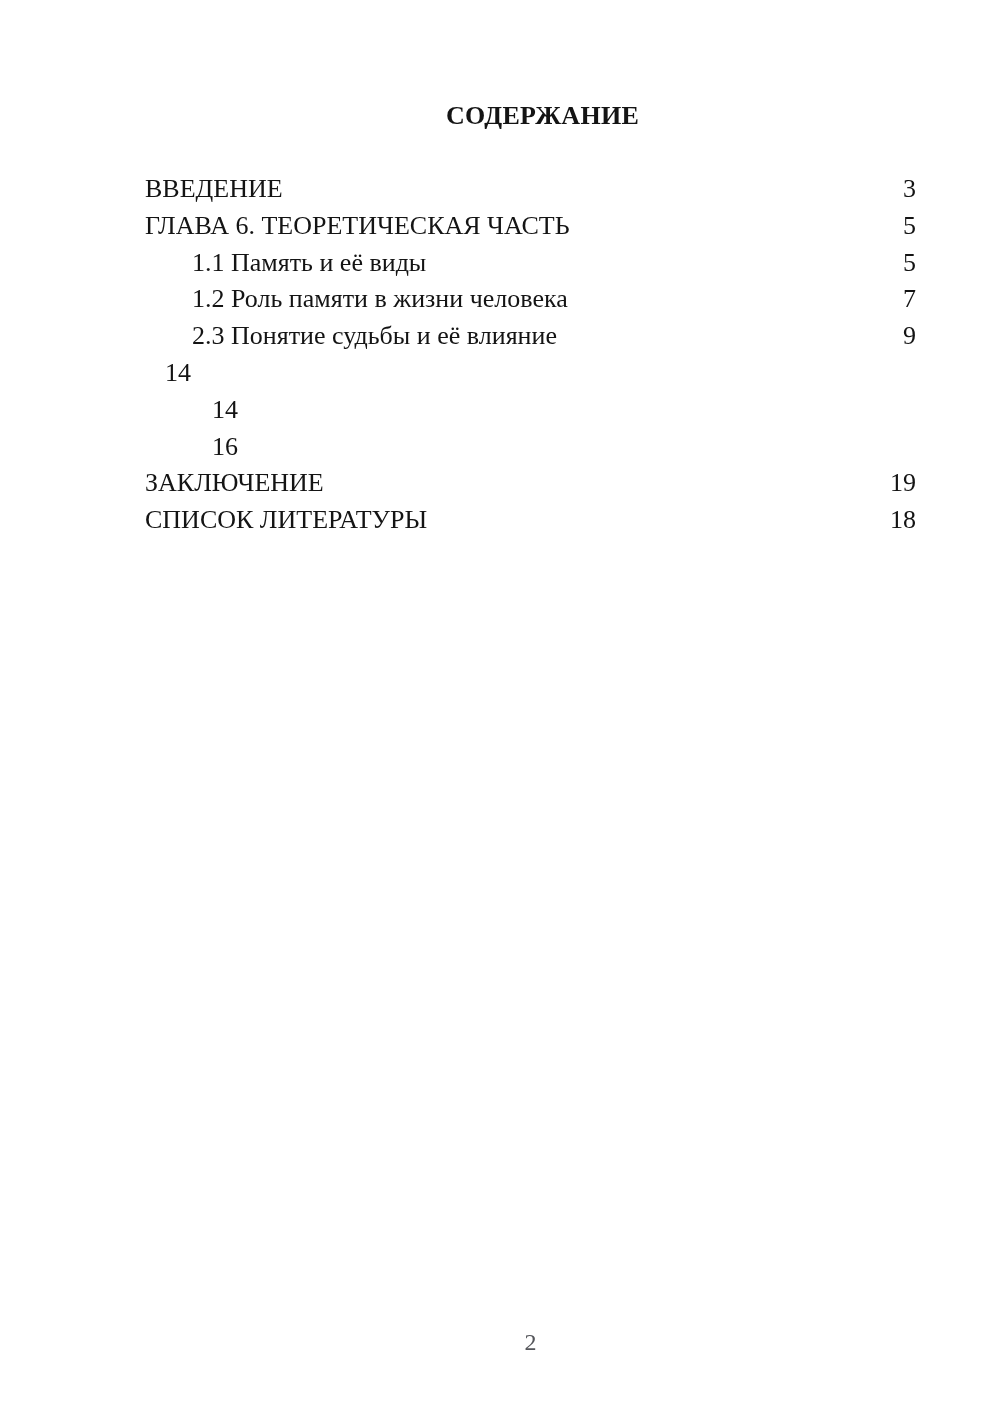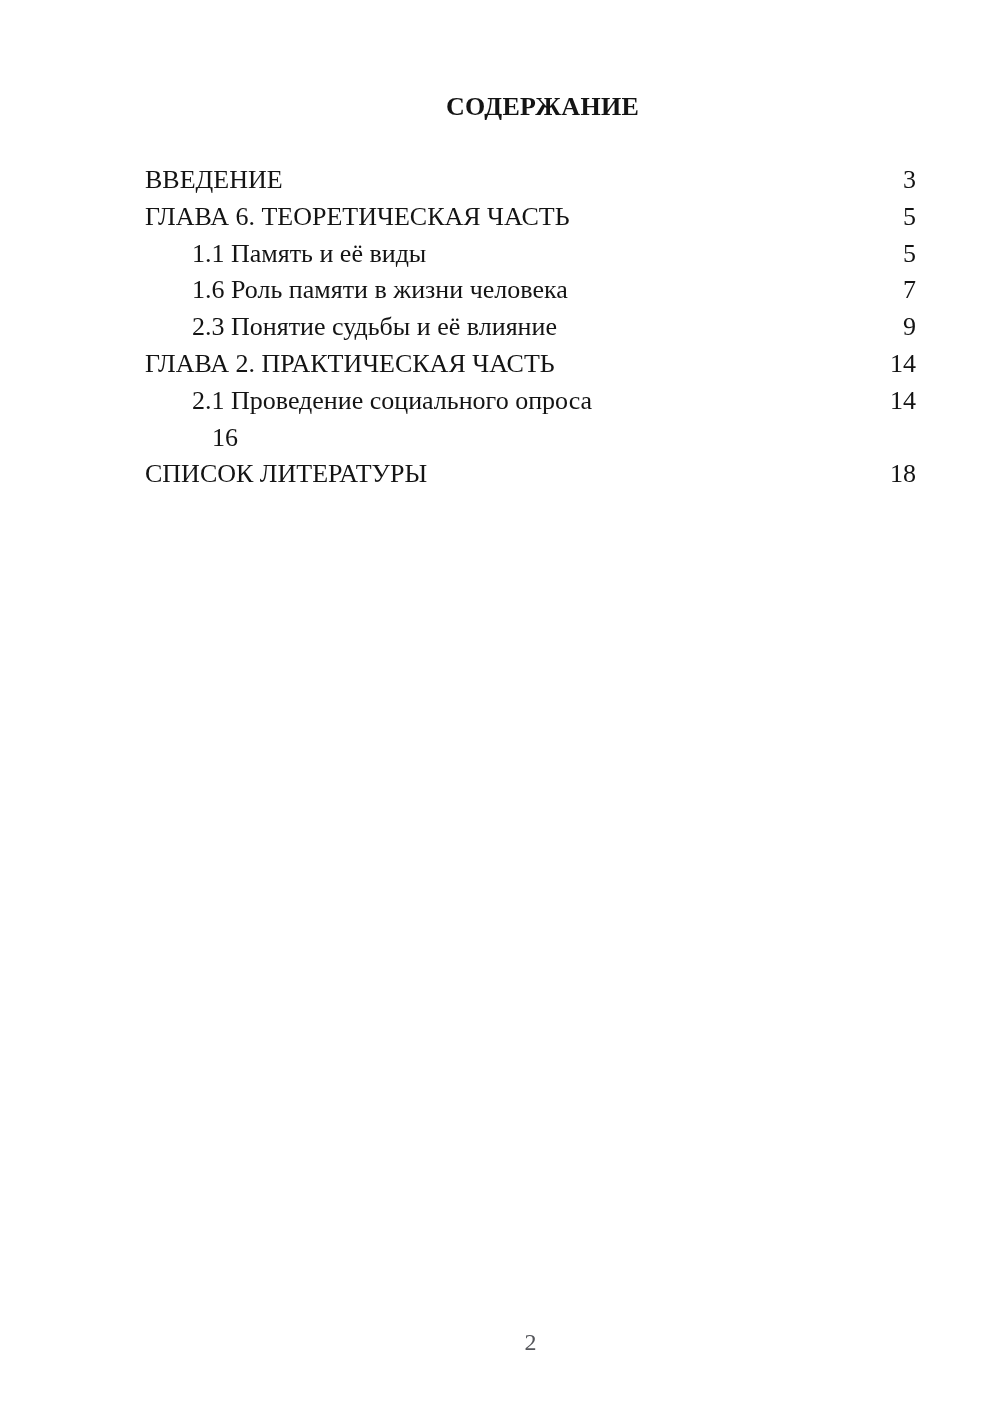"СОДЕРЖАНИЕ" .title { margin: 0 -> 9px }
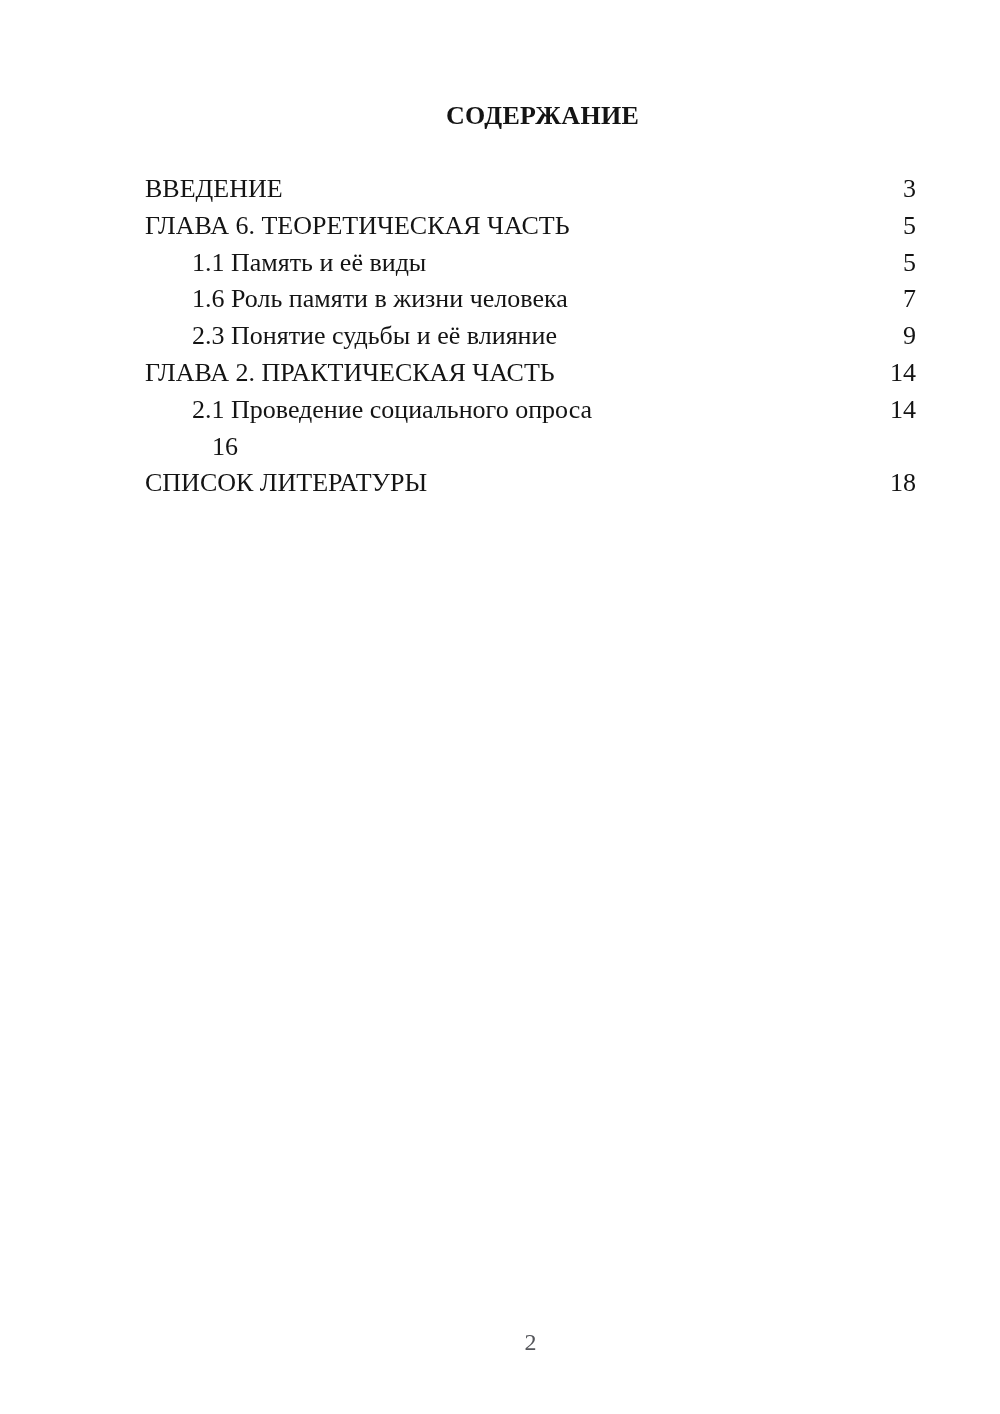"1.6 Роль памяти в жизни" span.toc-label { text: 1.6 -> 1.2 }
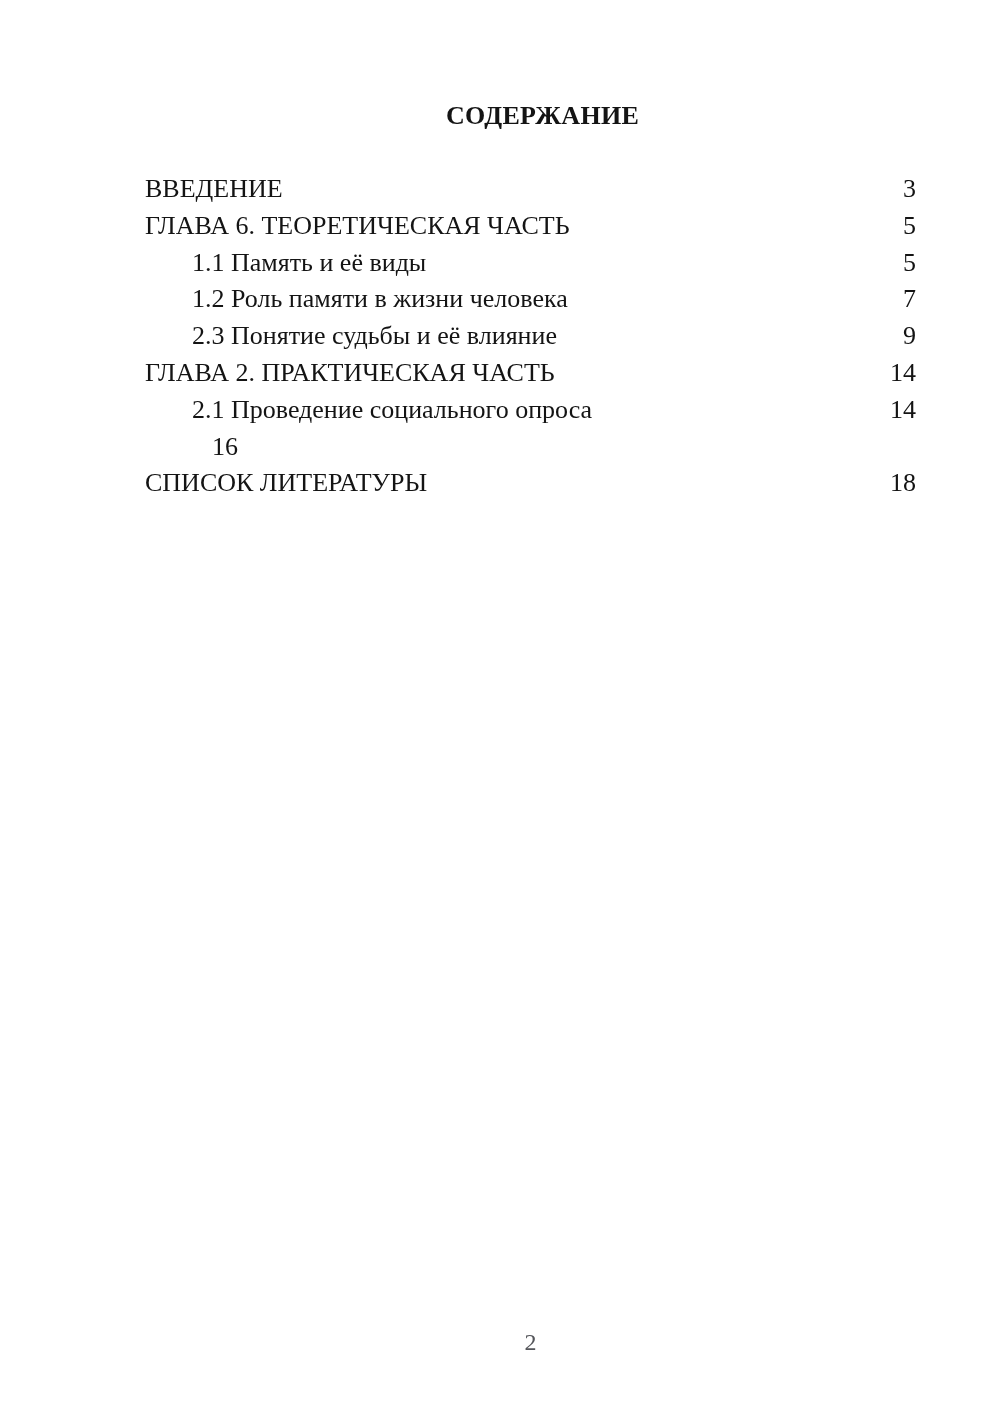"ГЛАВА 2. ПРАКТИЧЕСКАЯ ЧАСТЬ" span.toc-label { html: <span>ГЛАВА 2. ПРАКТИЧЕСКАЯ ЧАСТЬ</span> -> none }
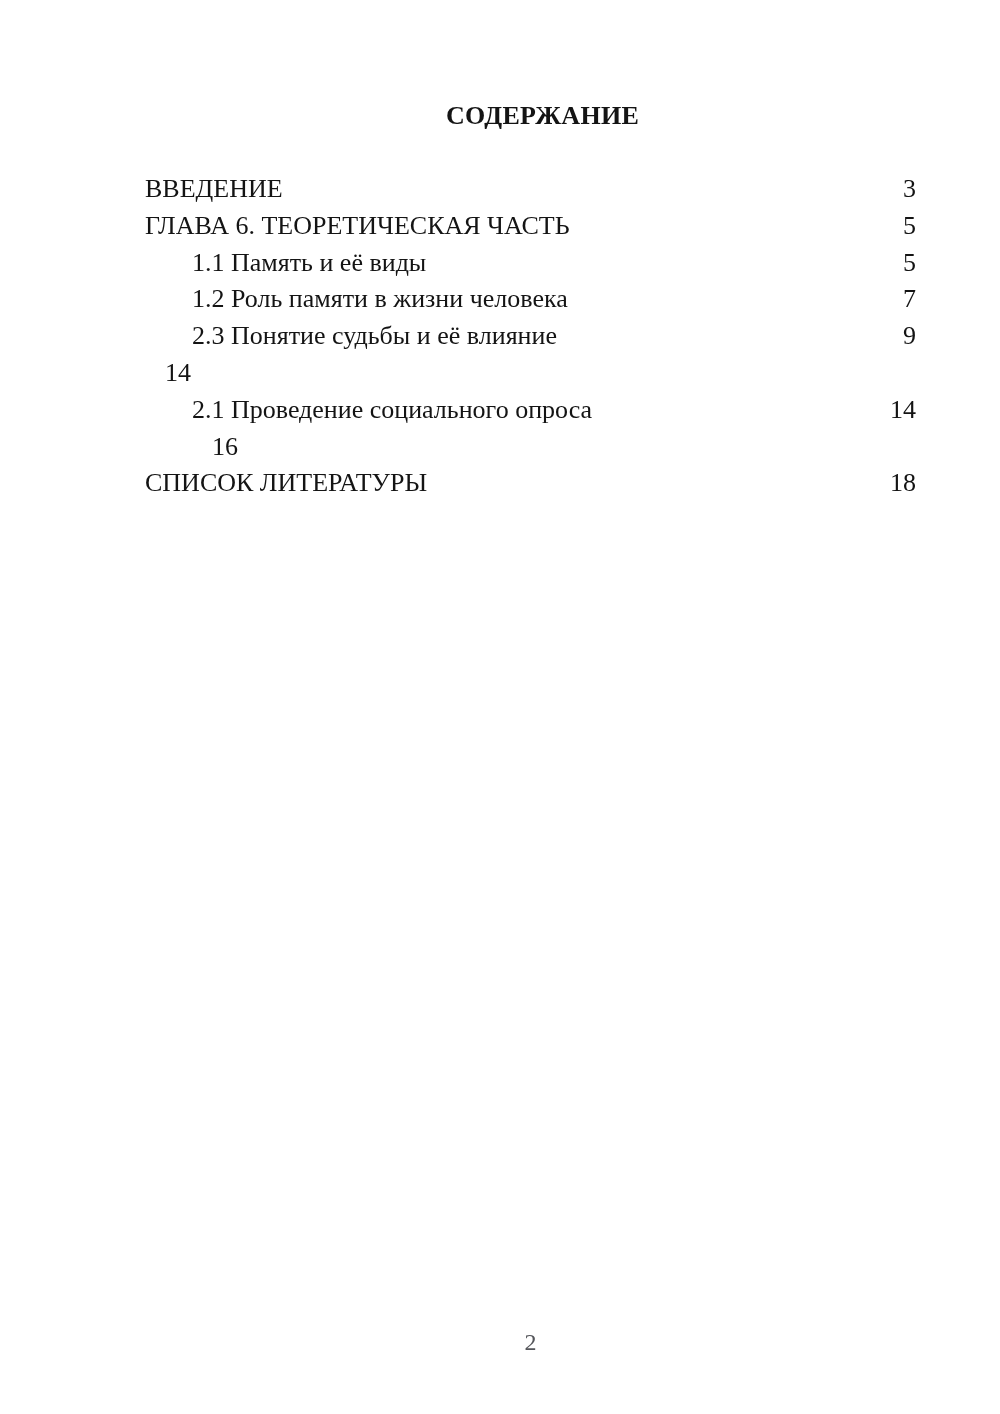"2.1 Проведение социального опроса" span.toc-label { html: <span>2.1 Проведение социального опроса</span> -> none }
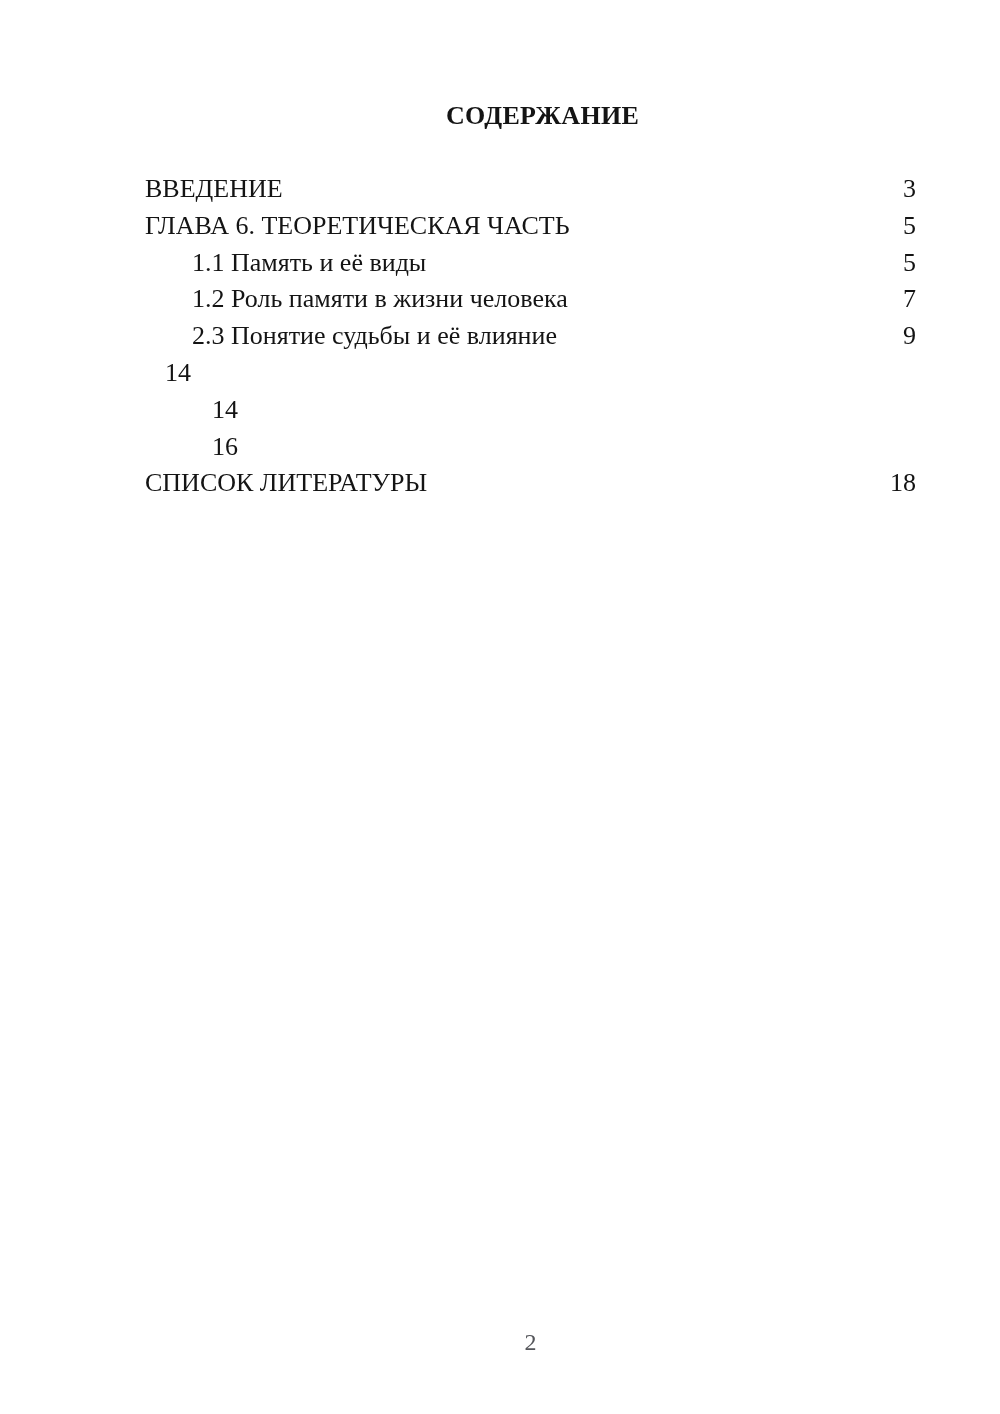"ЗАКЛЮЧЕНИЕ" div.toc-row { html: none -> <div> <span>ЗАКЛЮЧЕНИЕ</span> <span>19</span> </div> }
